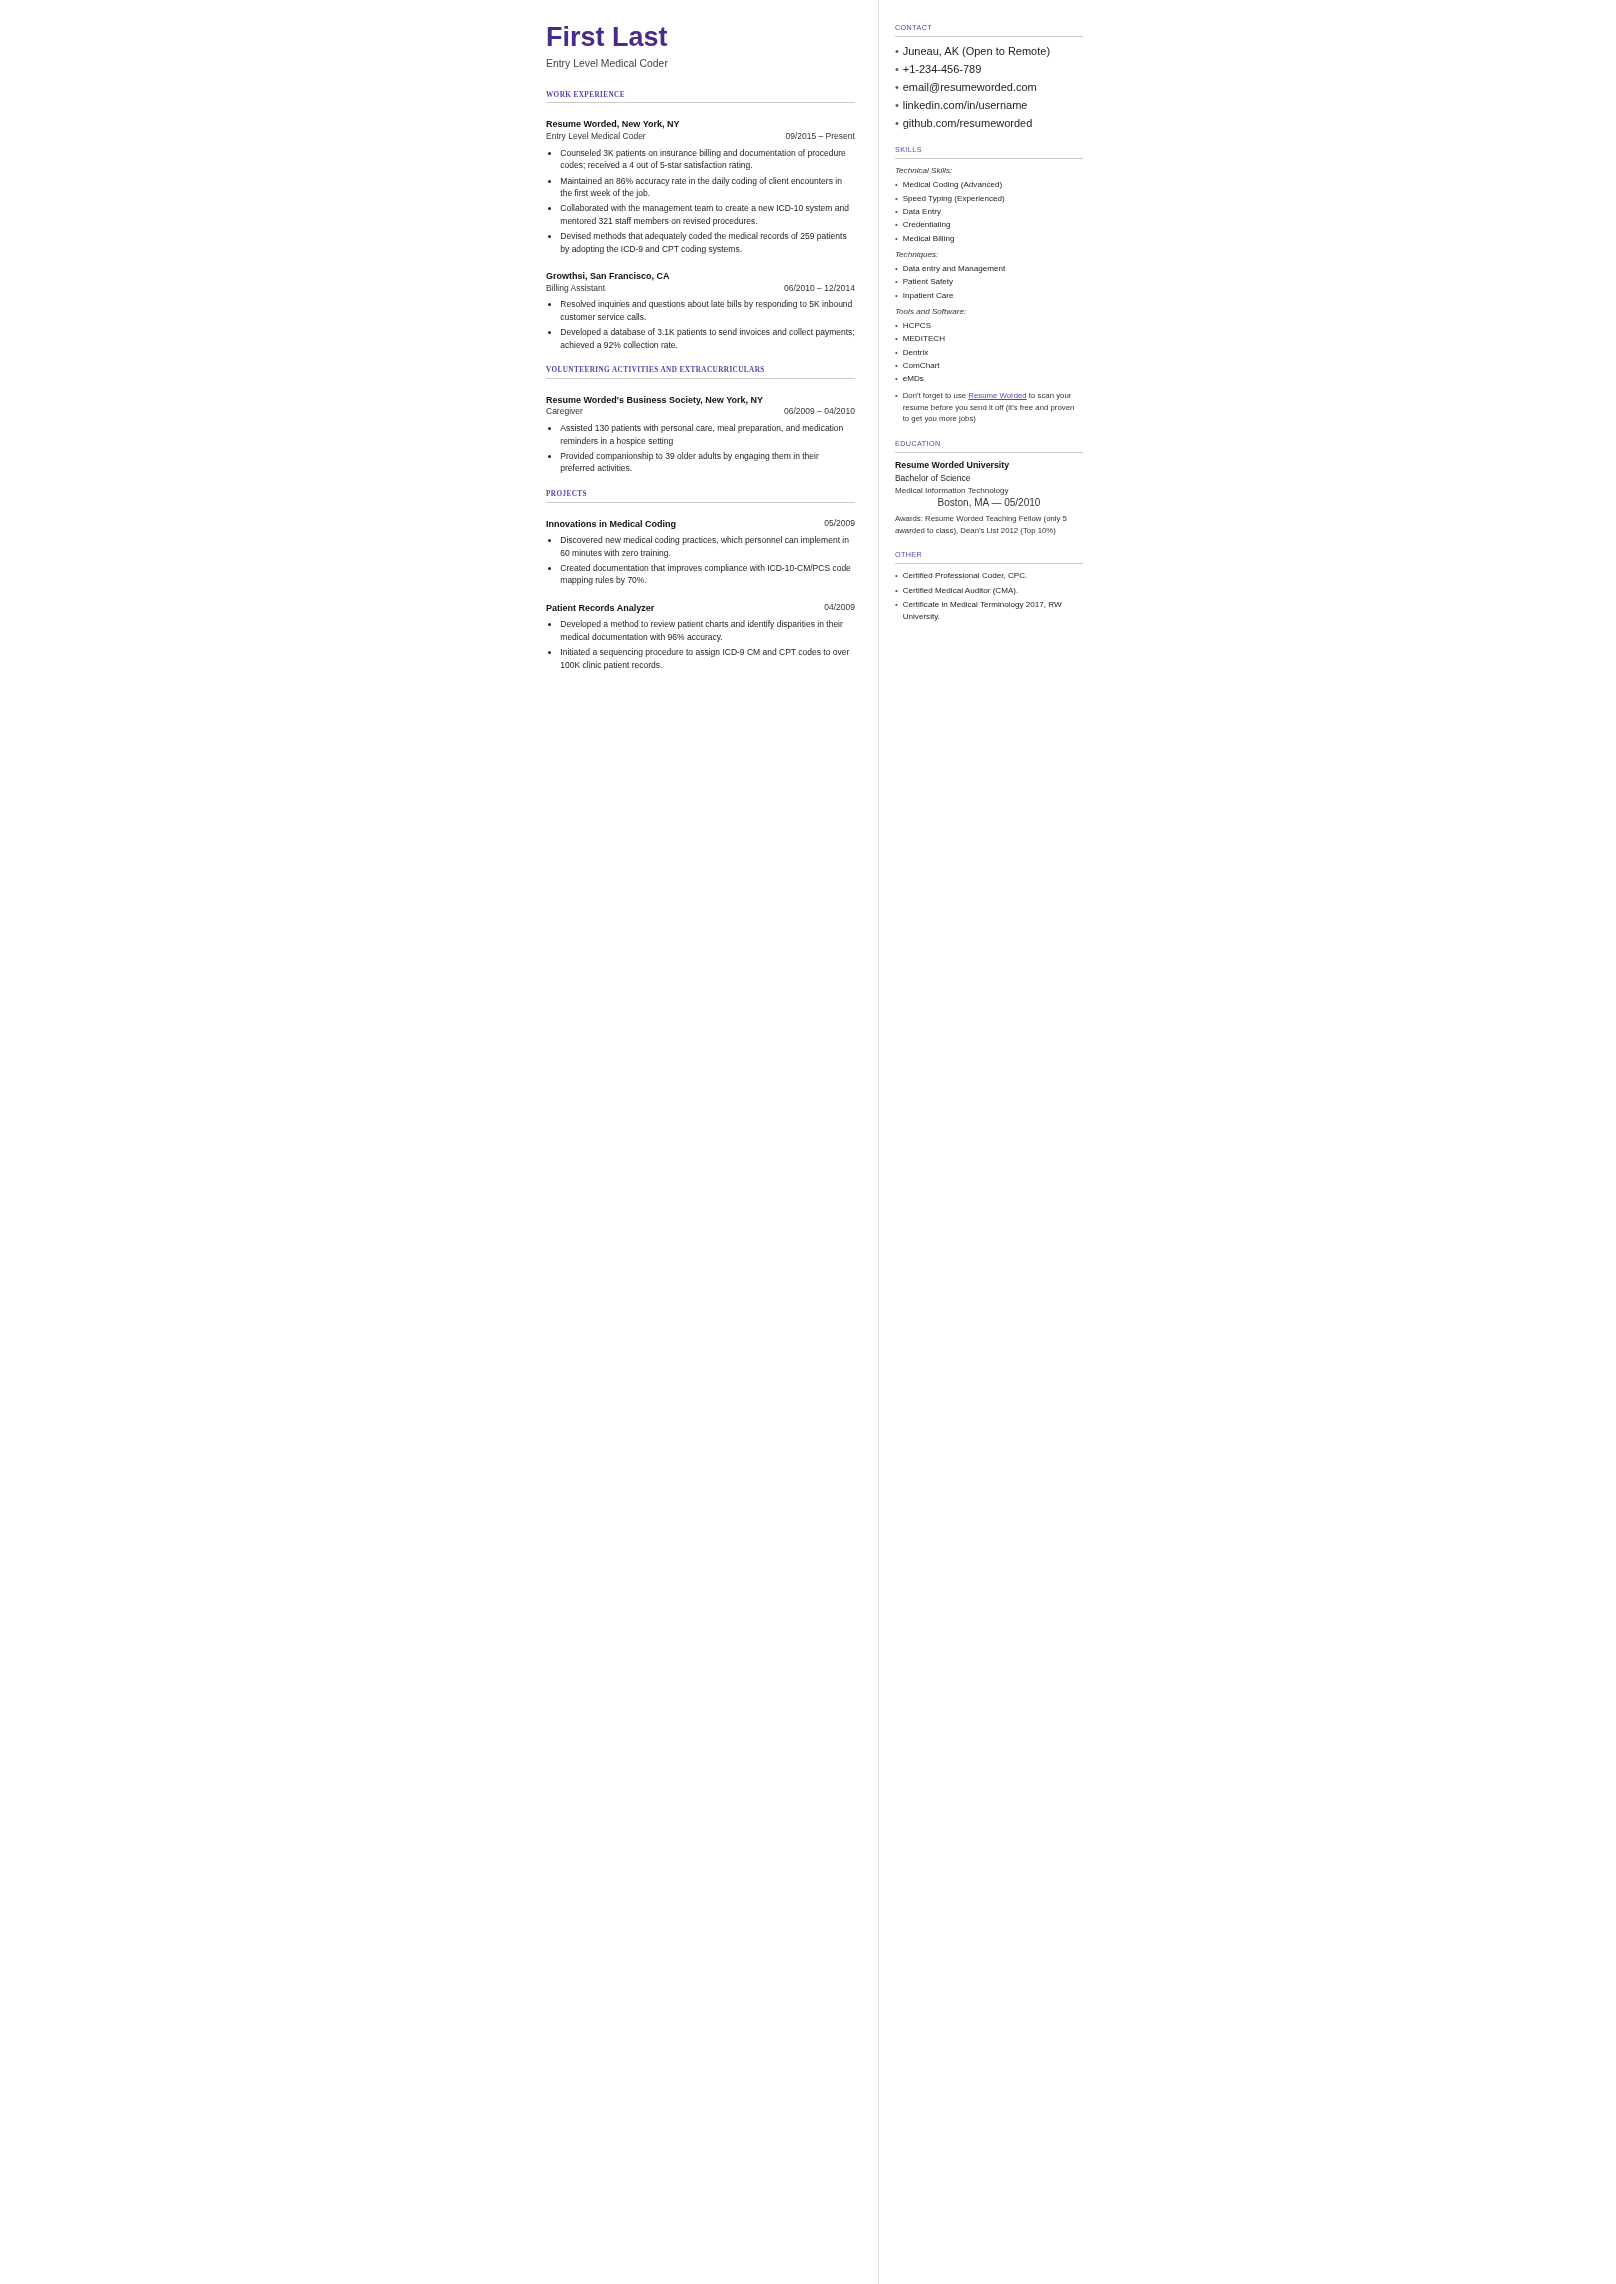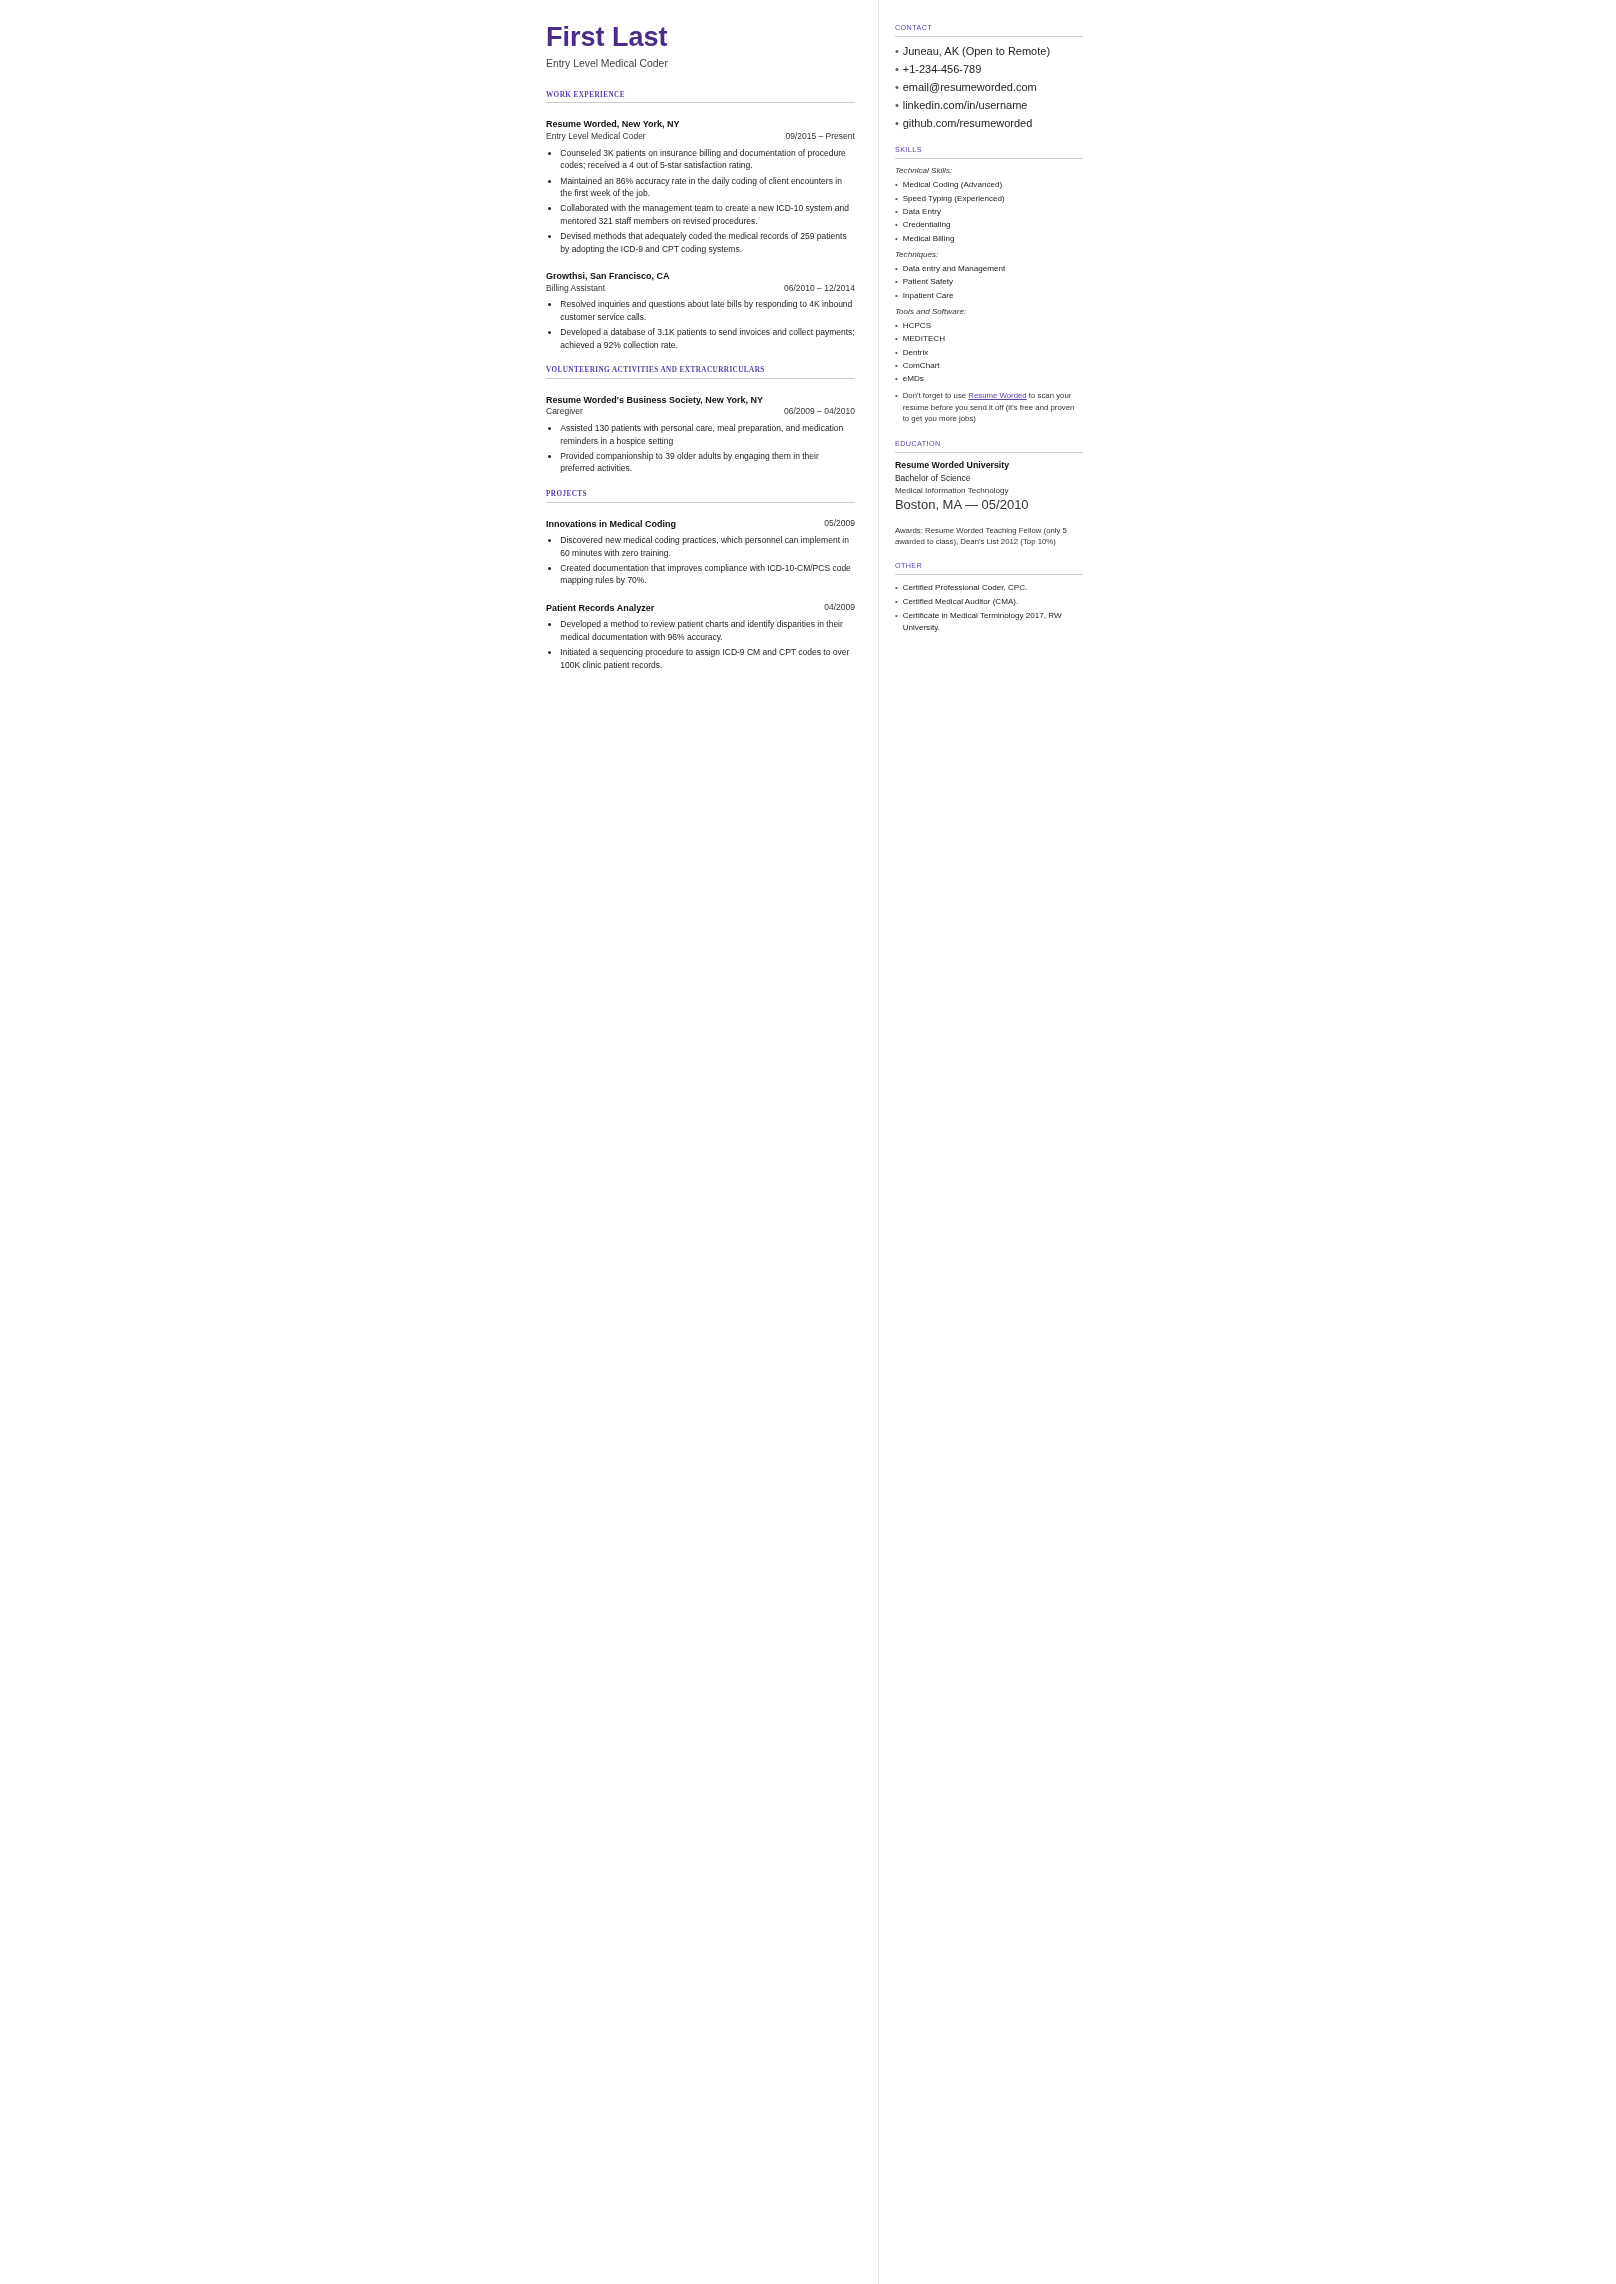"Resolved inquiries and questions about" li { text: 4K -> 5K }
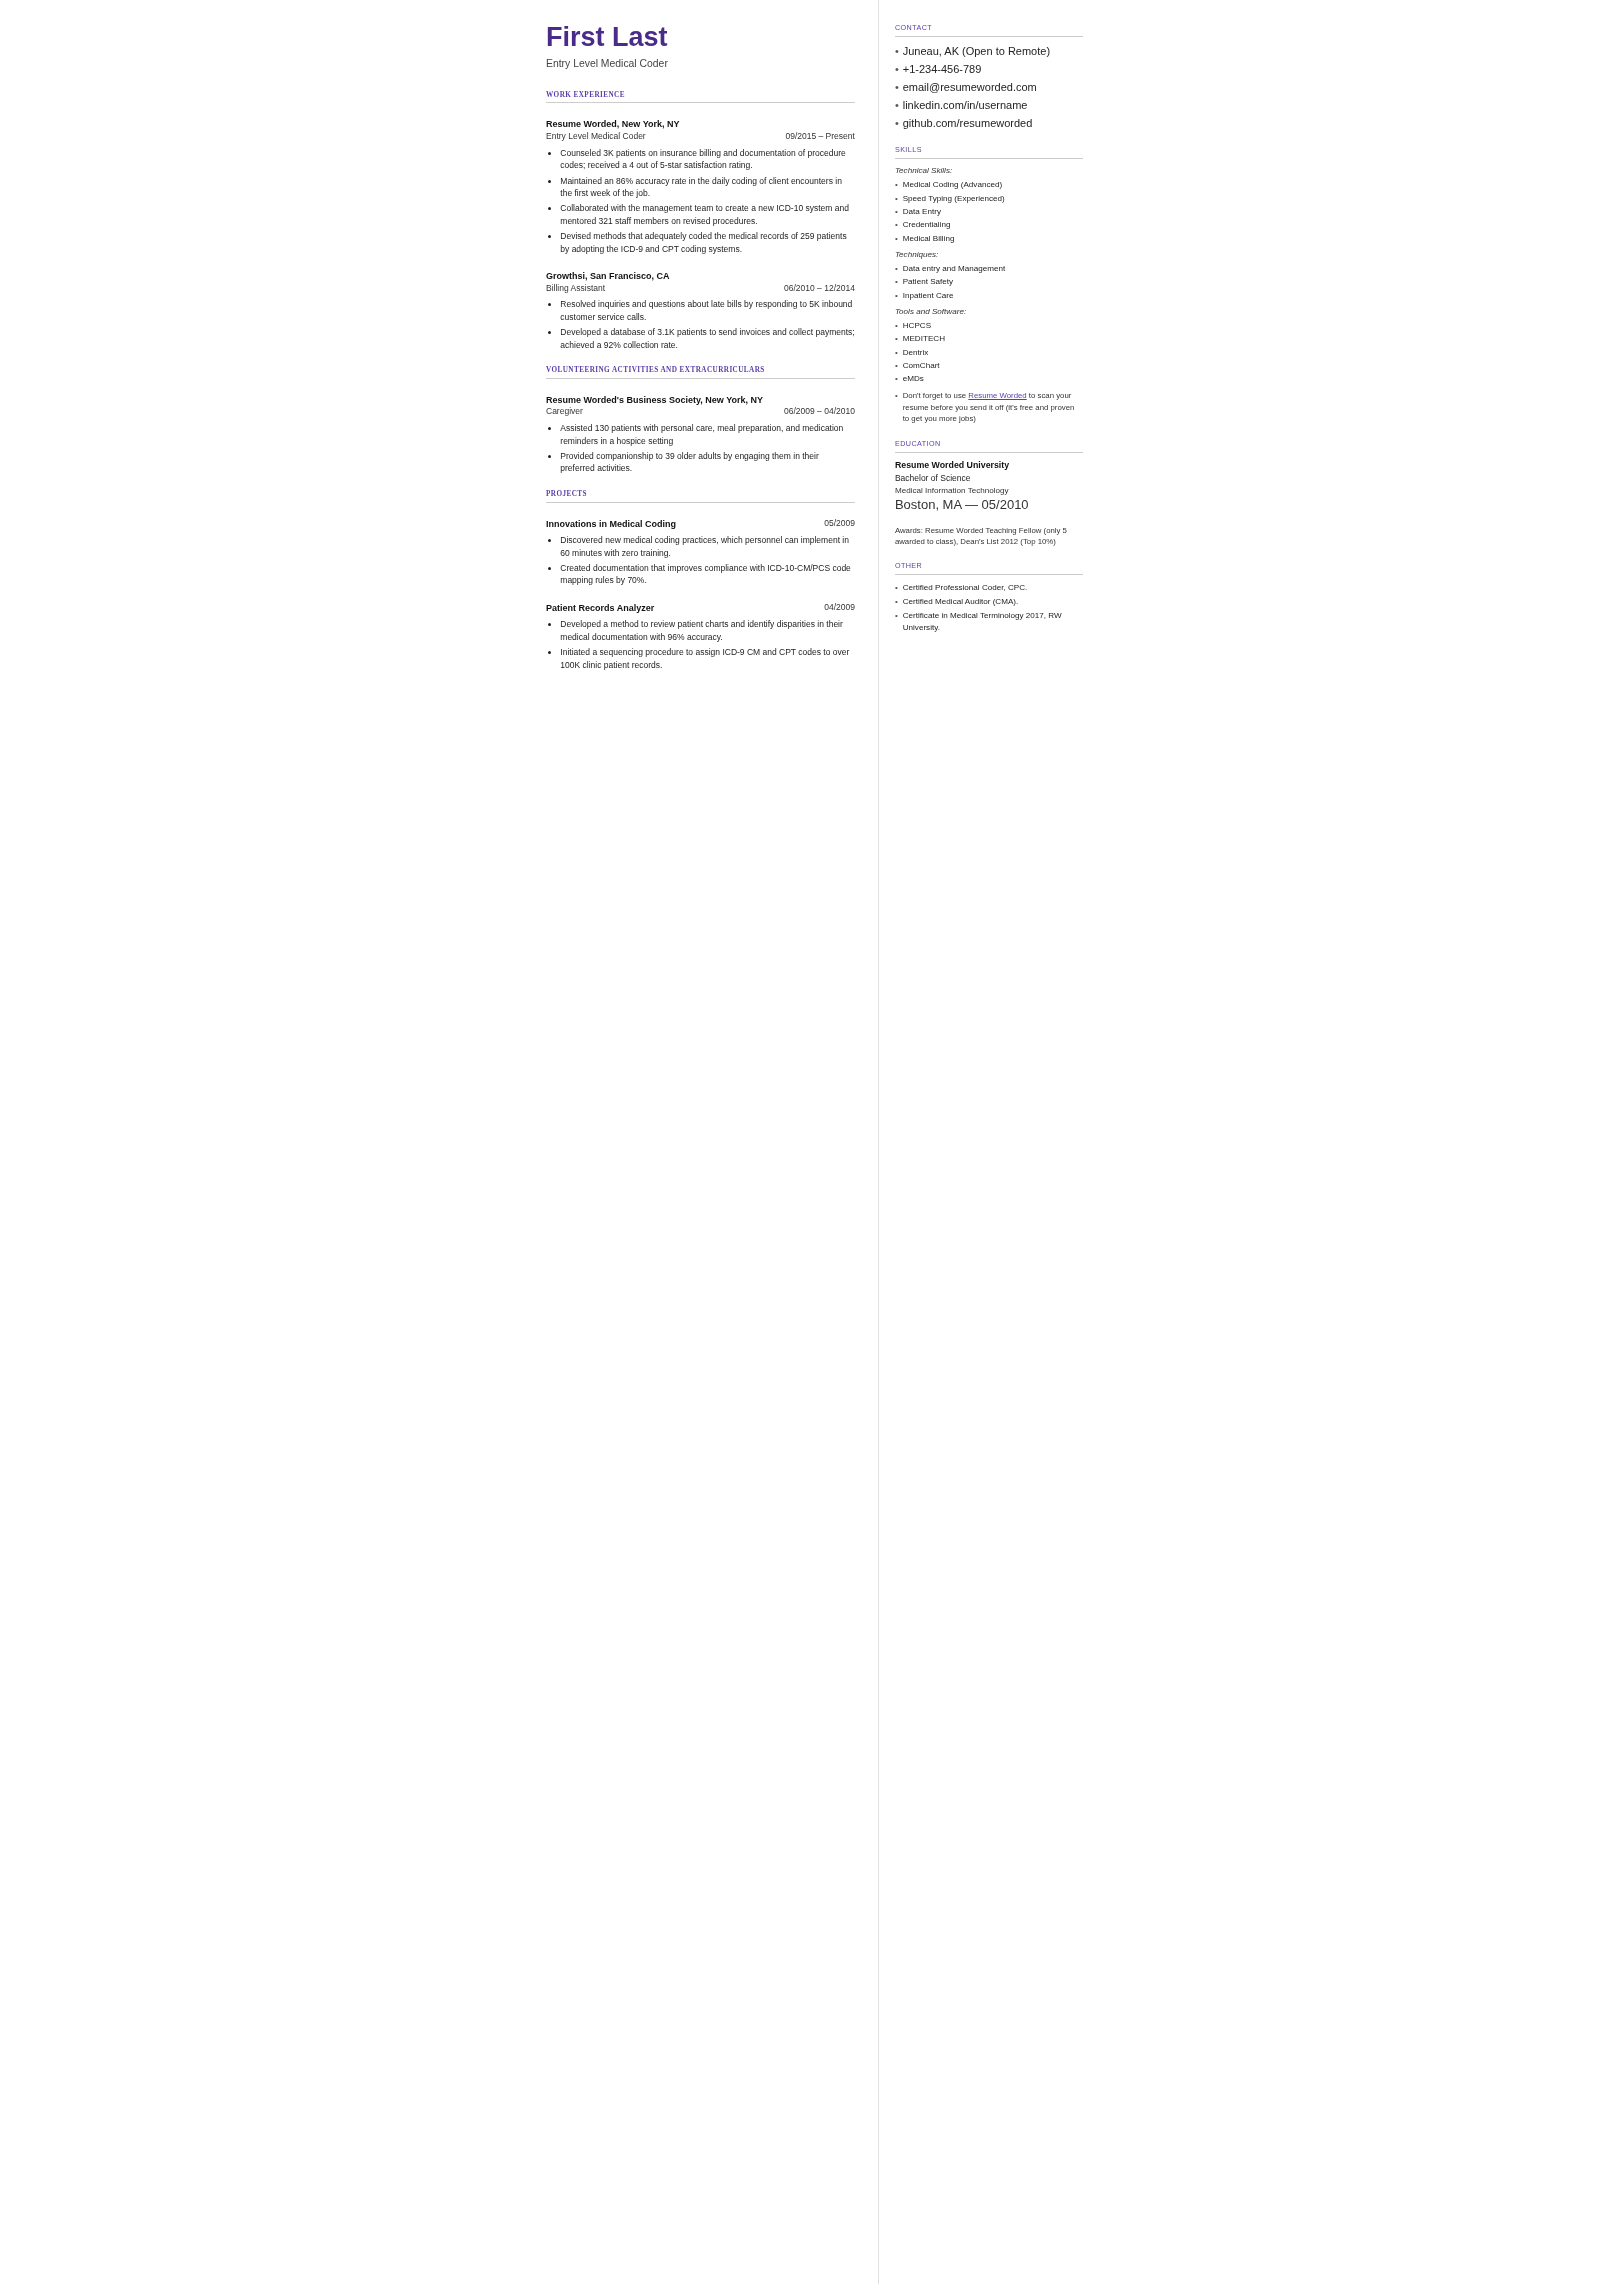"Boston, MA — 05/2010" .edu-location { font-size: 13px -> 10px; margin-bottom: 10px -> 3px; text-align: none -> center }
